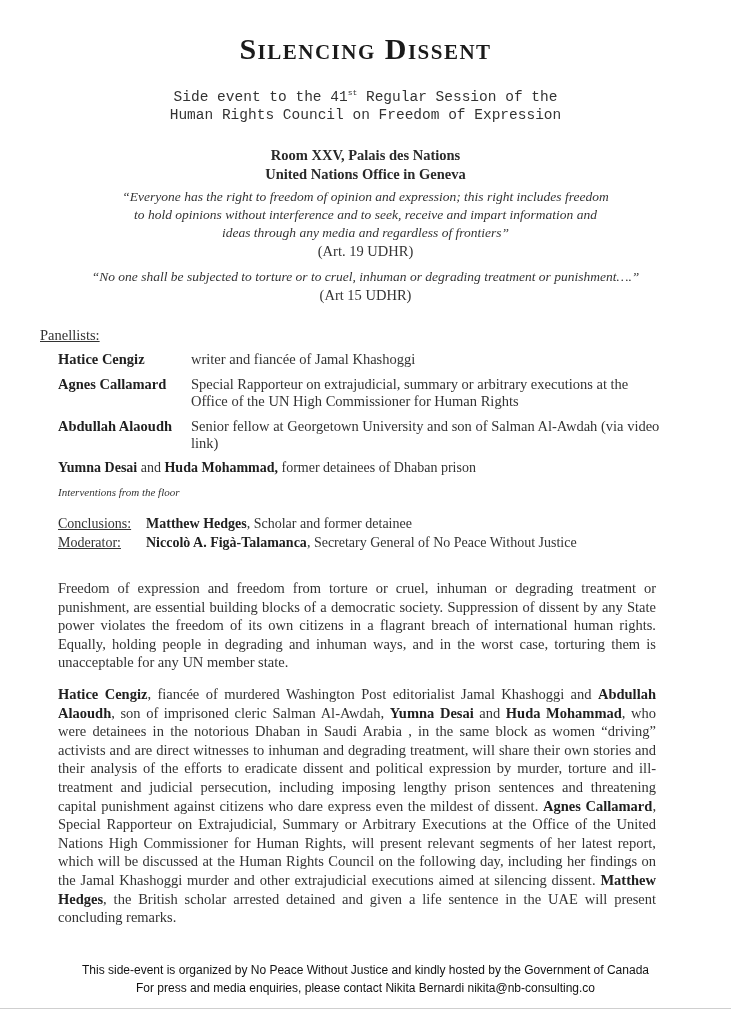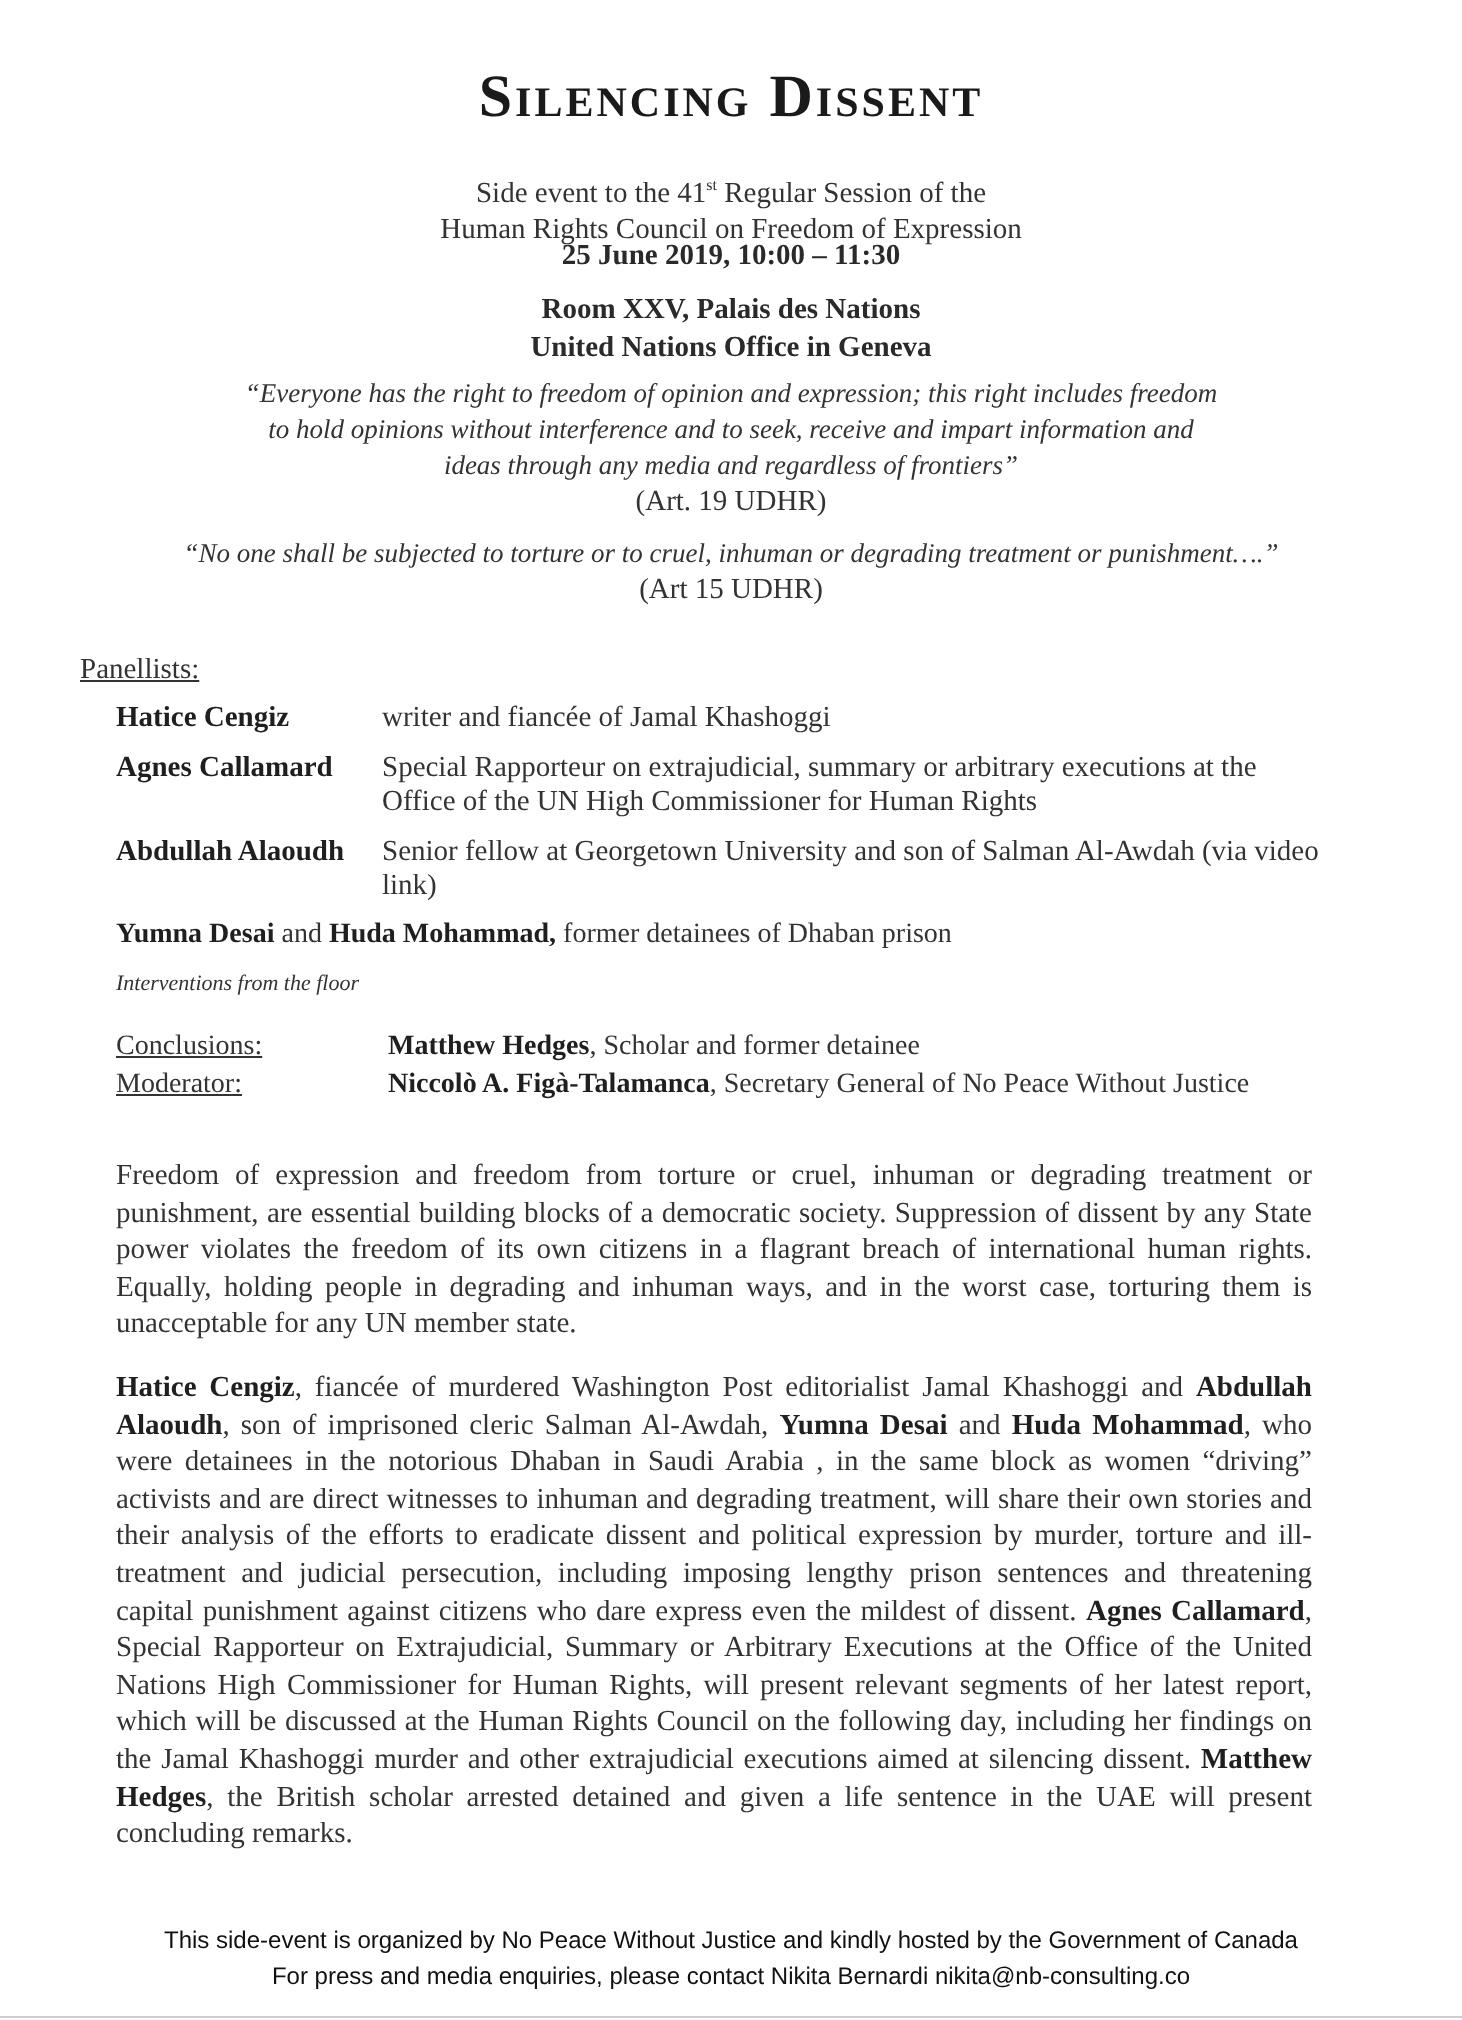"Side event to the 41st" .subtitle { font-family: none -> Liberation Mono, monospace }
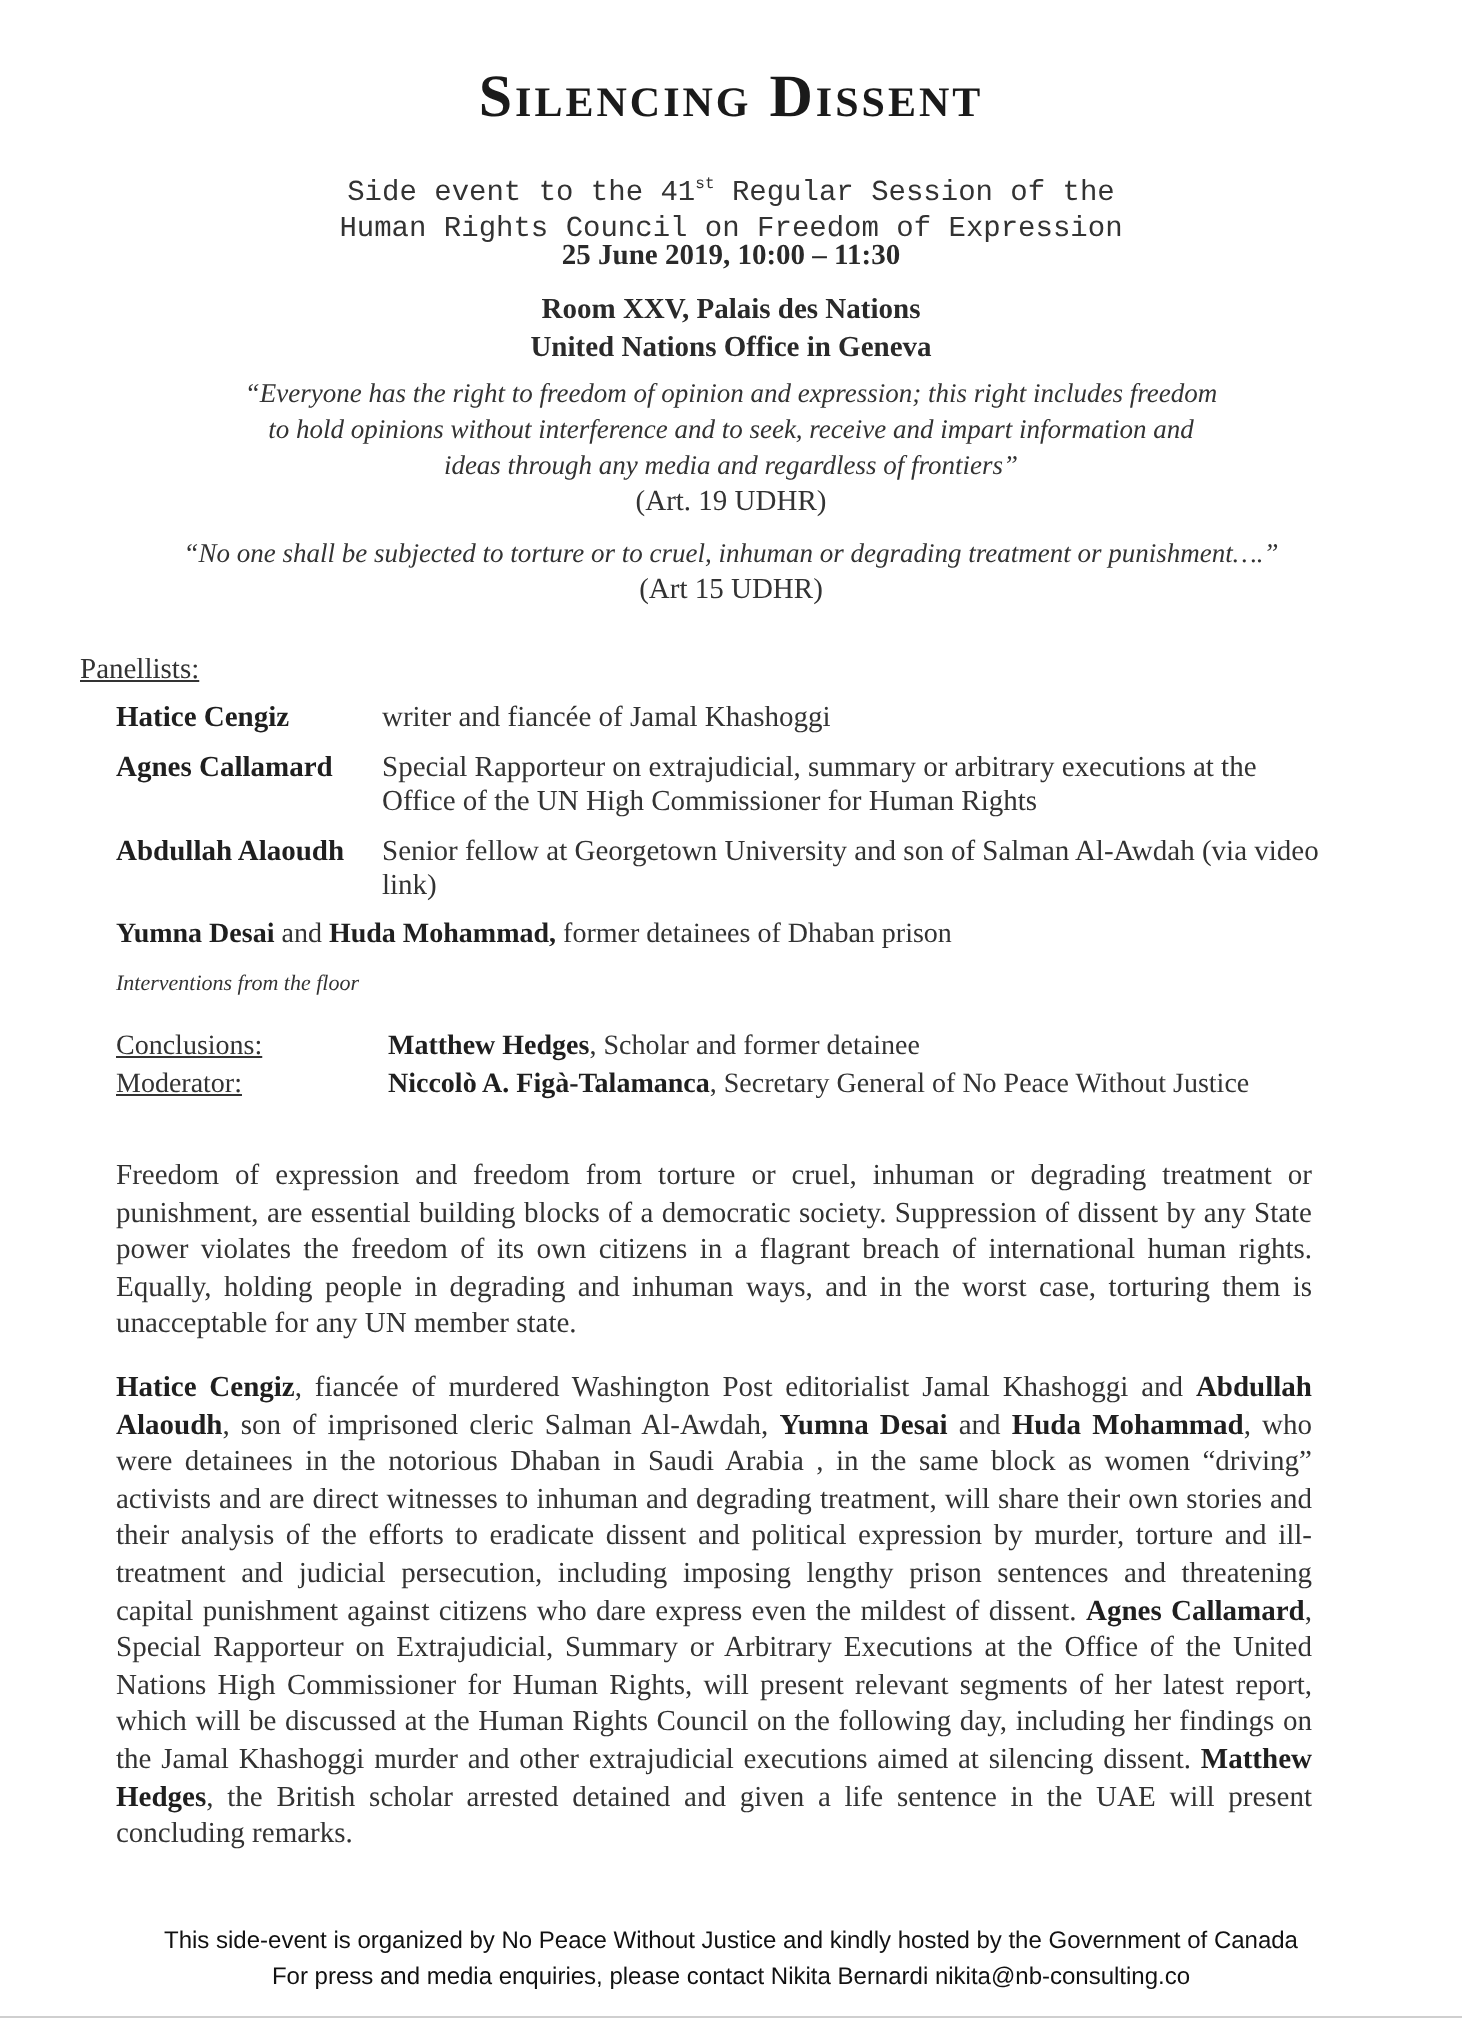"25 June 2019, 10:00 –" div.date { html: <div>25 June 2019, 10:00 – 11:30</div> -> none }
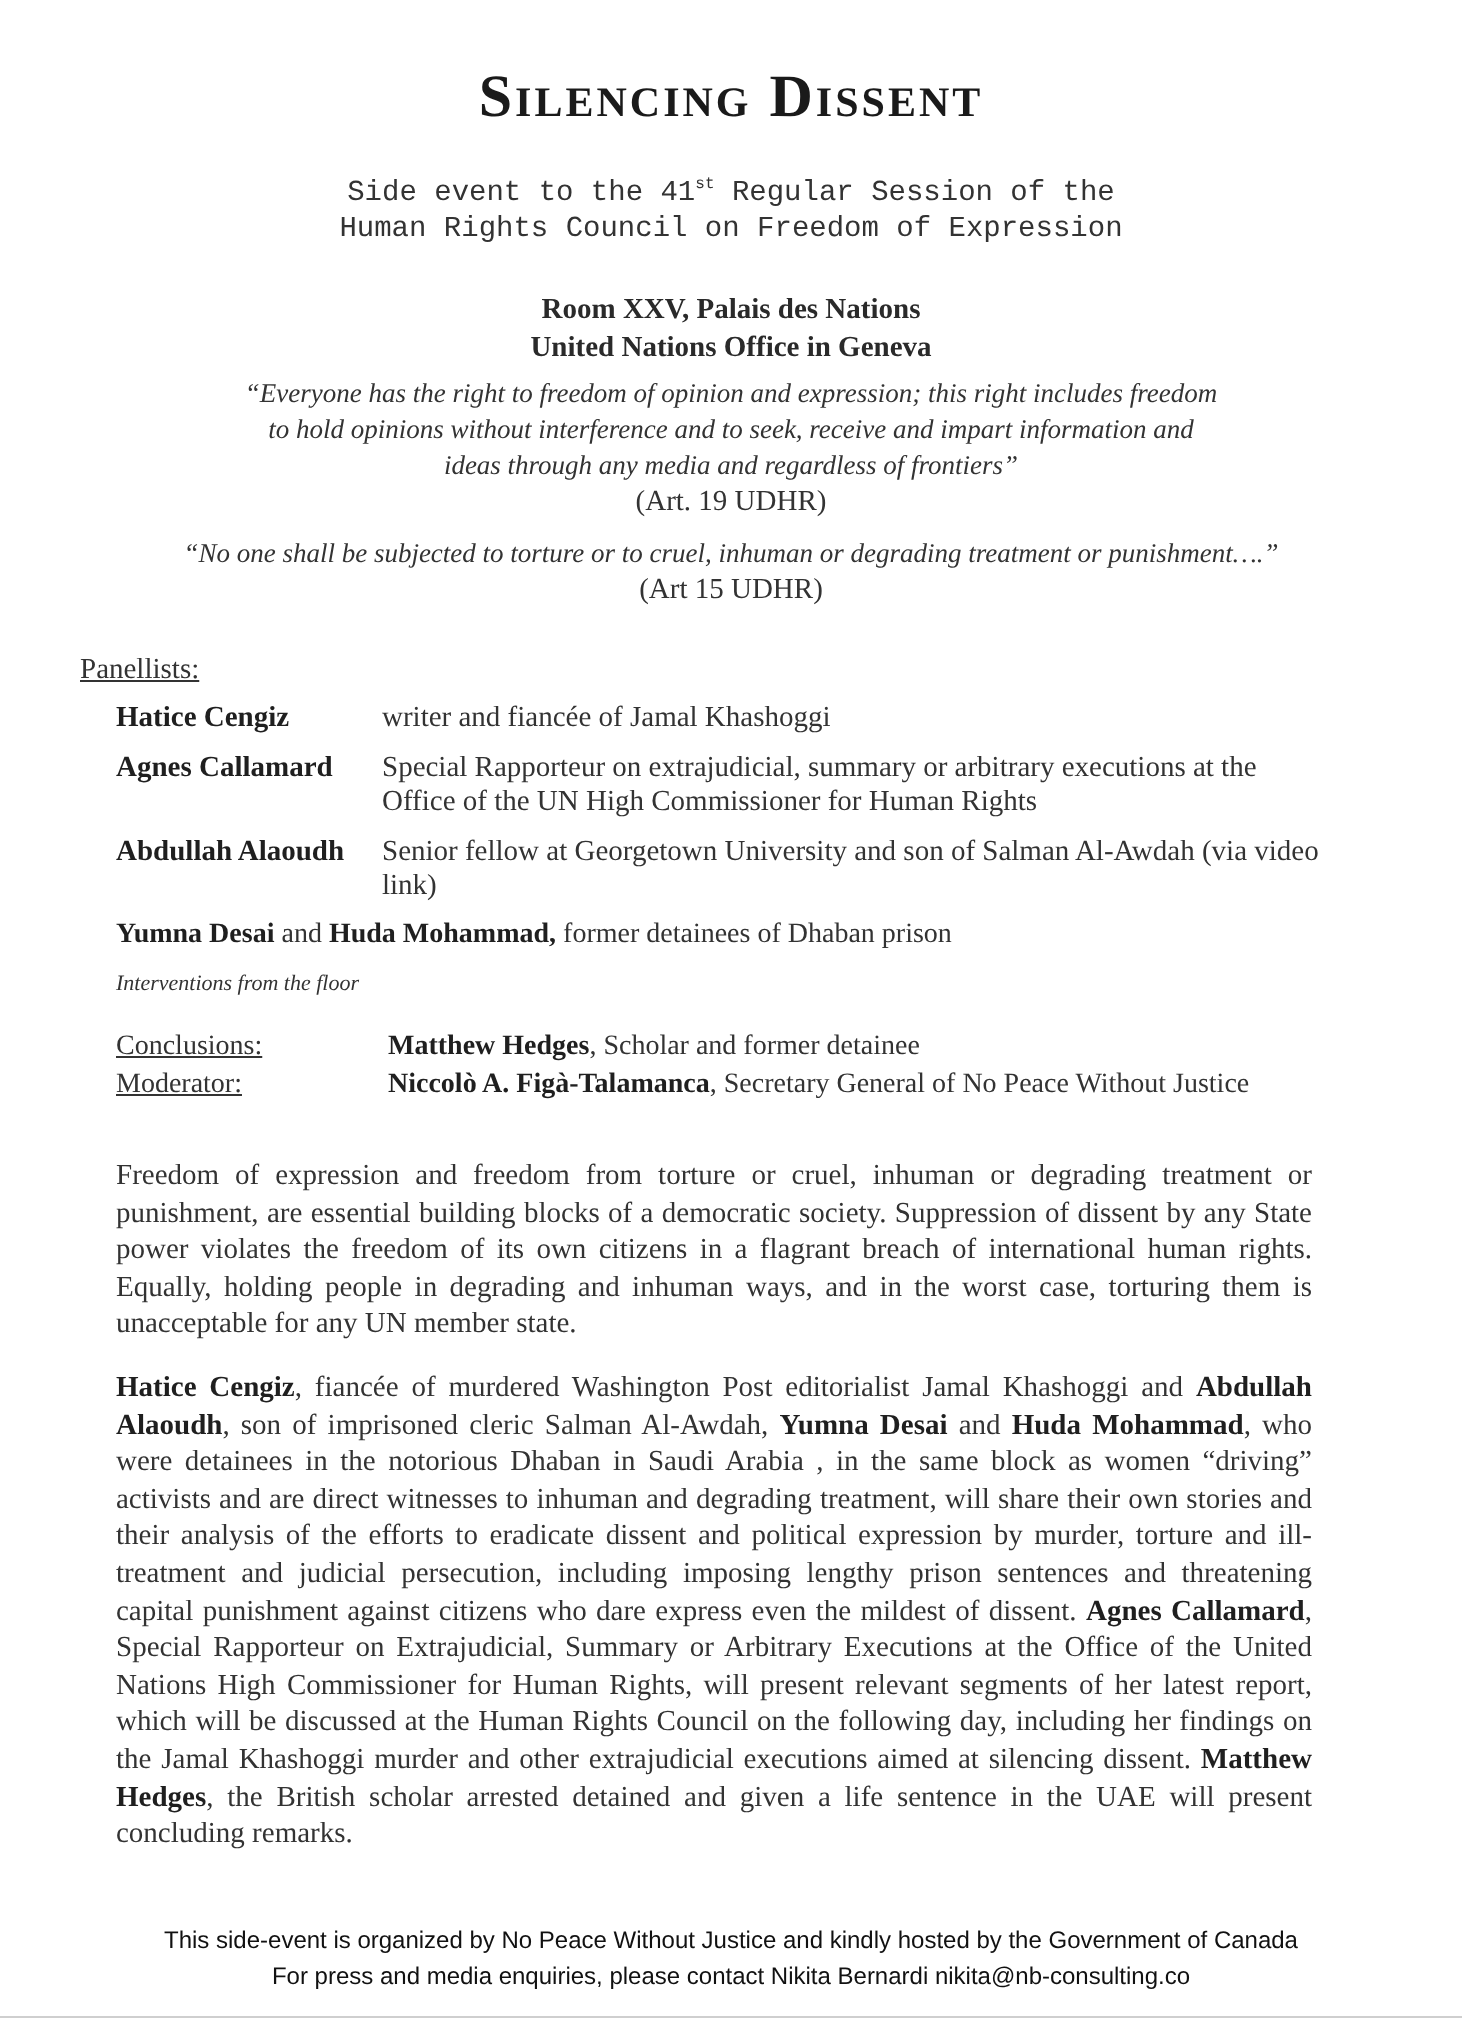"Matthew Hedges, Scholar and former" .tabbed { margin-left: 48px -> none }
